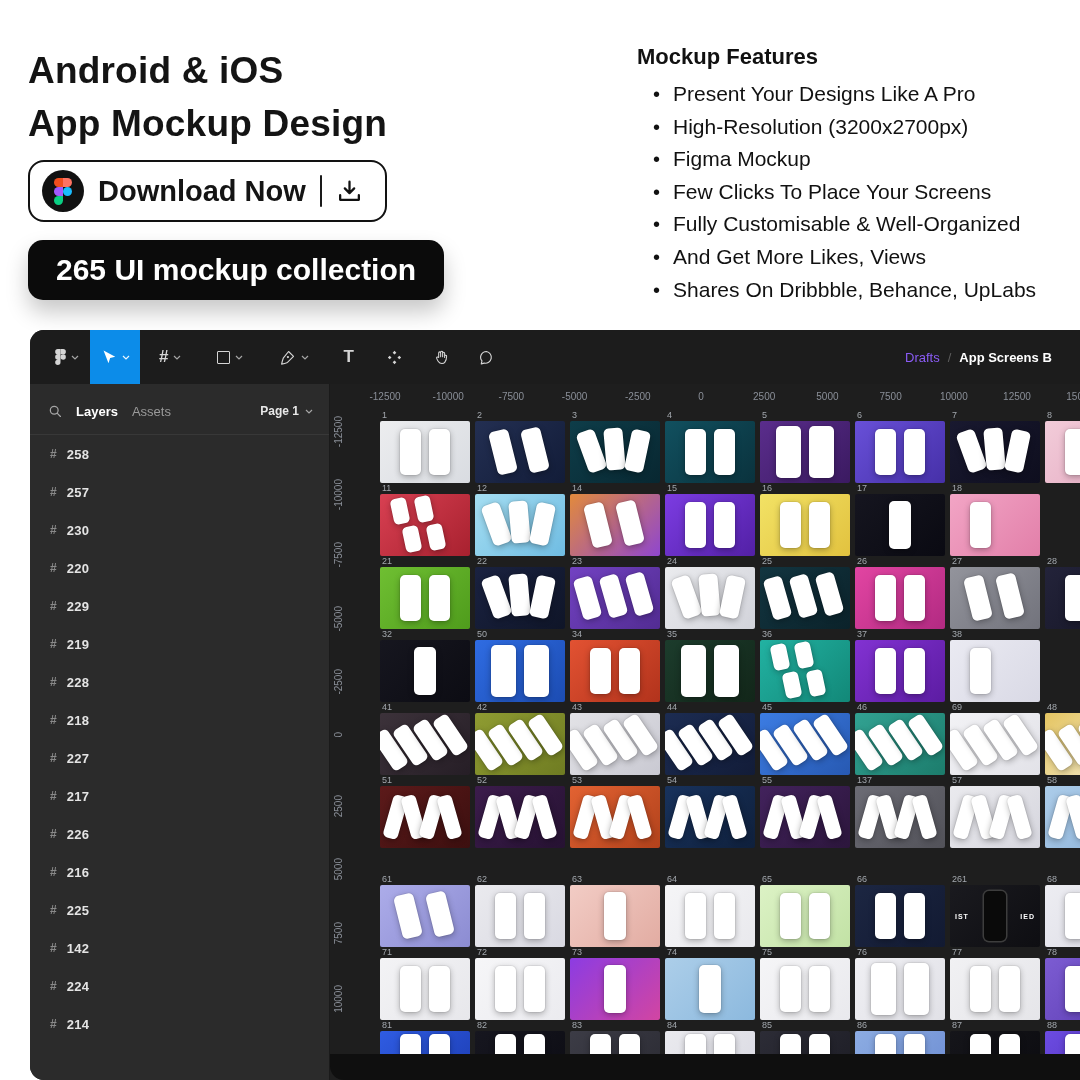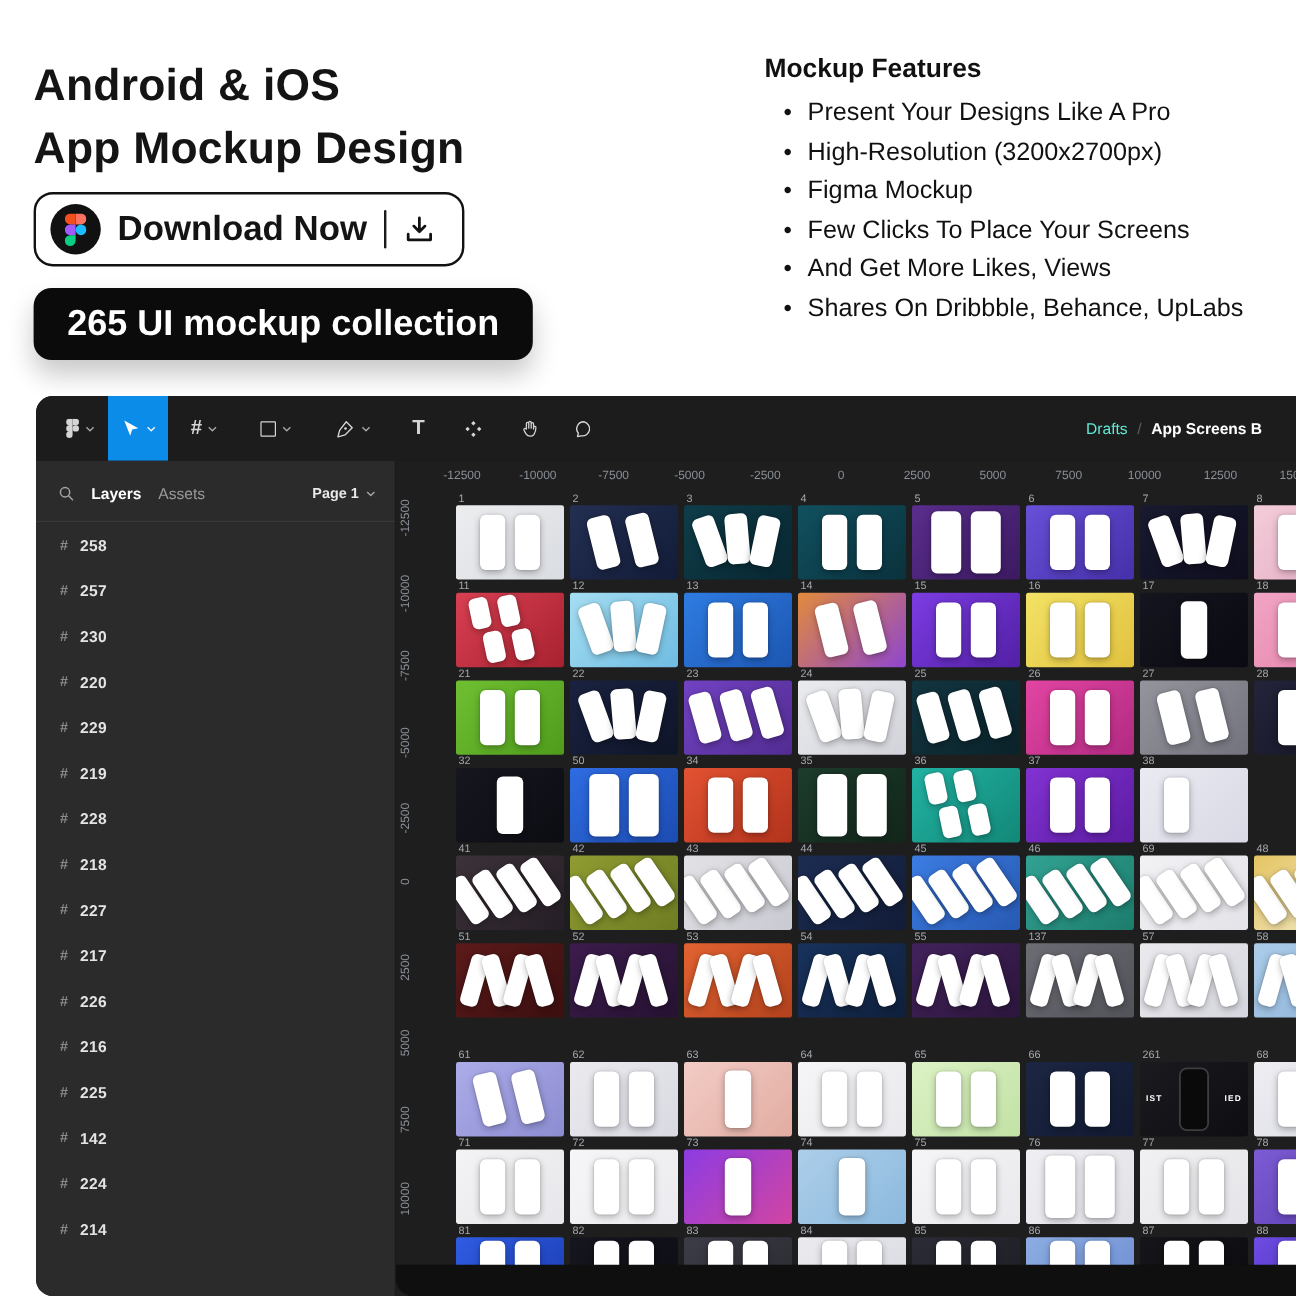"Fully Customisable & Well-Organized" div.feat { html: none -> <div> <span>Fully Customisable &amp; Well-Organized</span> </div> }
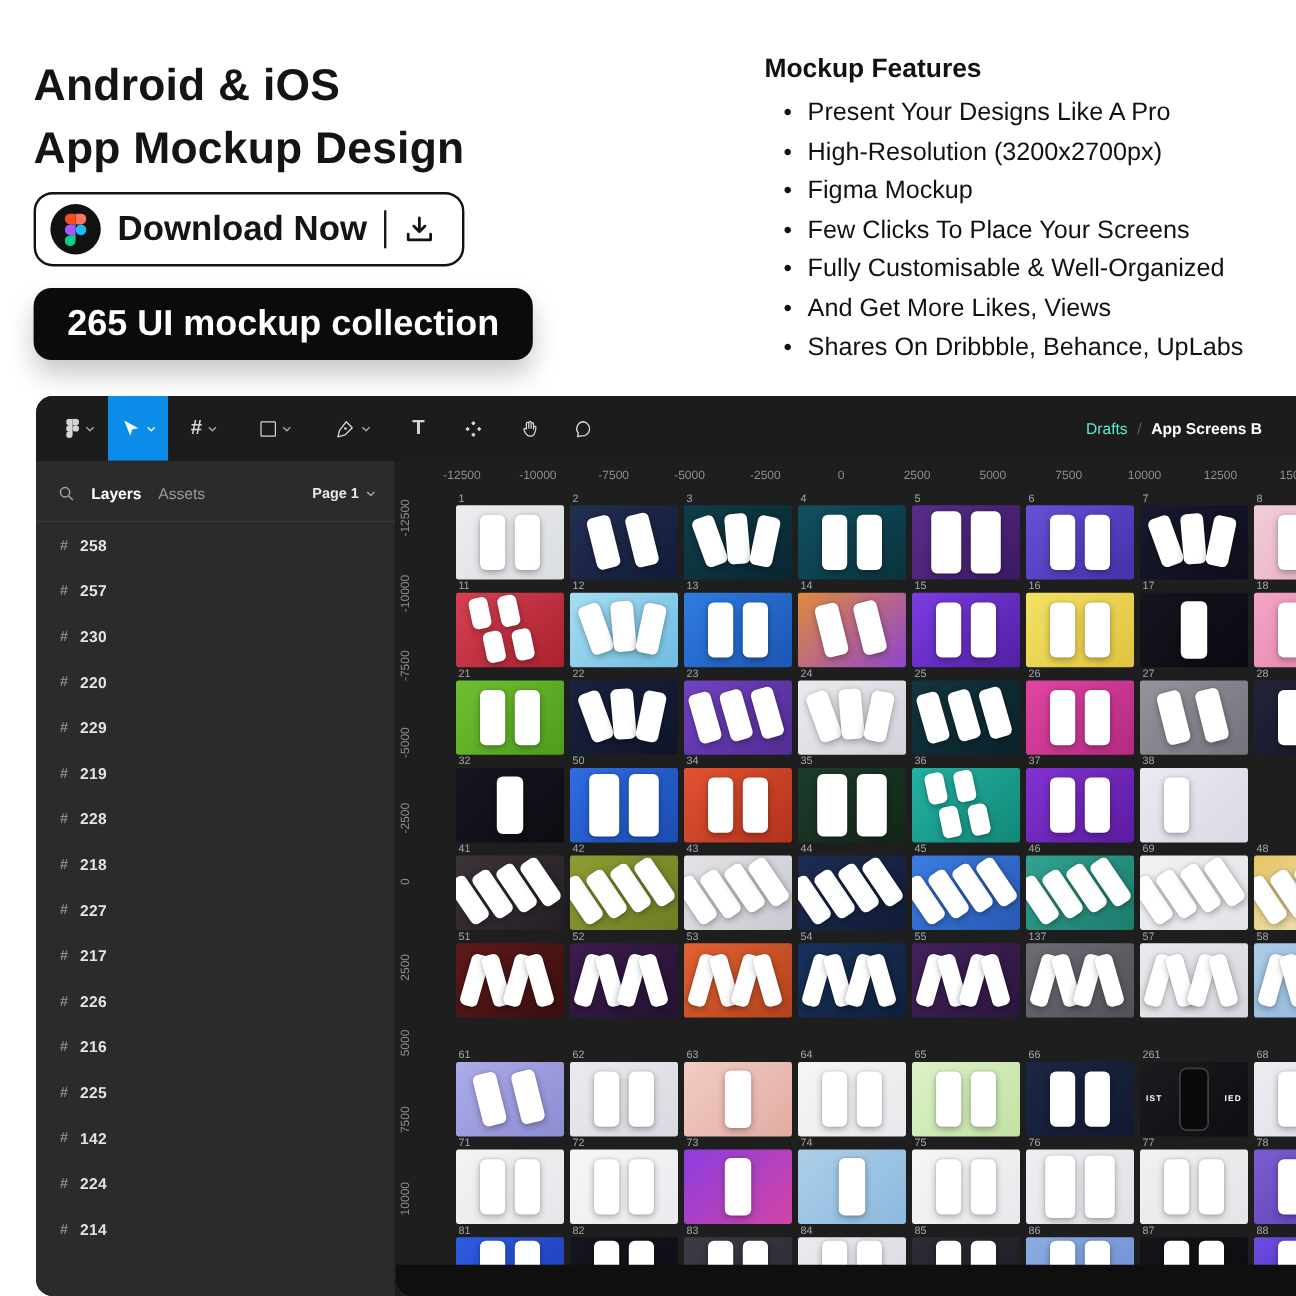"Drafts" .c-root { color: #5eead4 -> #8b5cf6 }
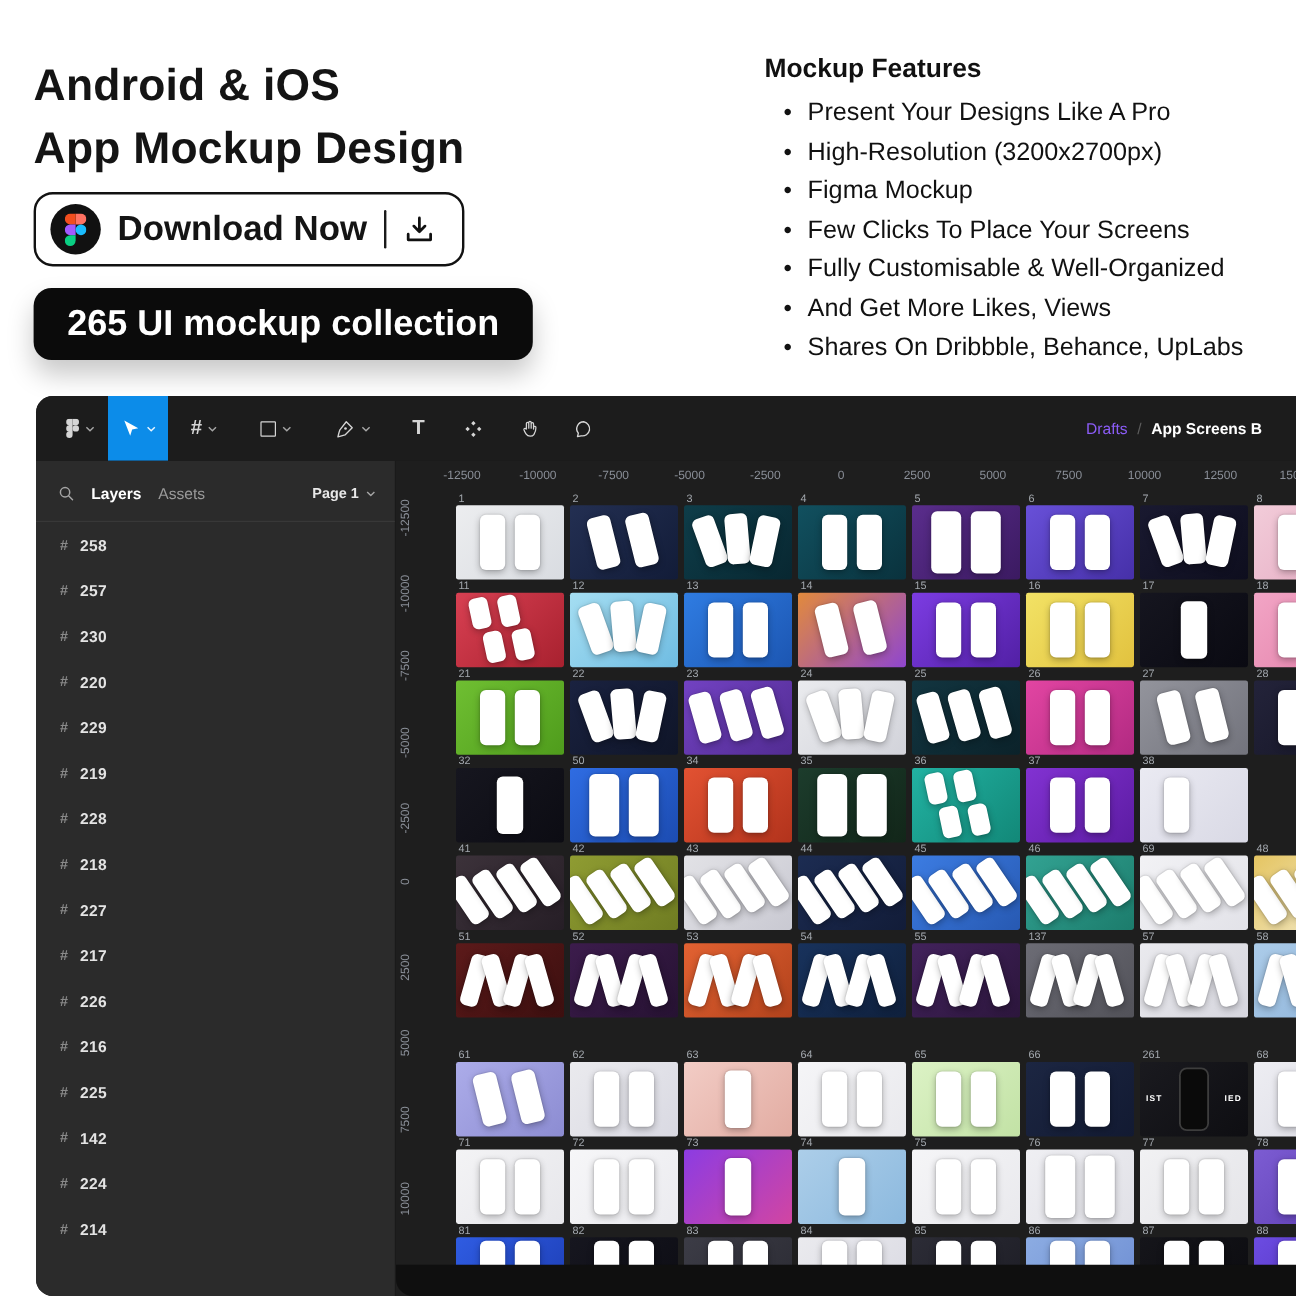"13" div.cell { html: <div> <div>13</div> <div> <div></div> <div></div> </div> </div> -> none }
